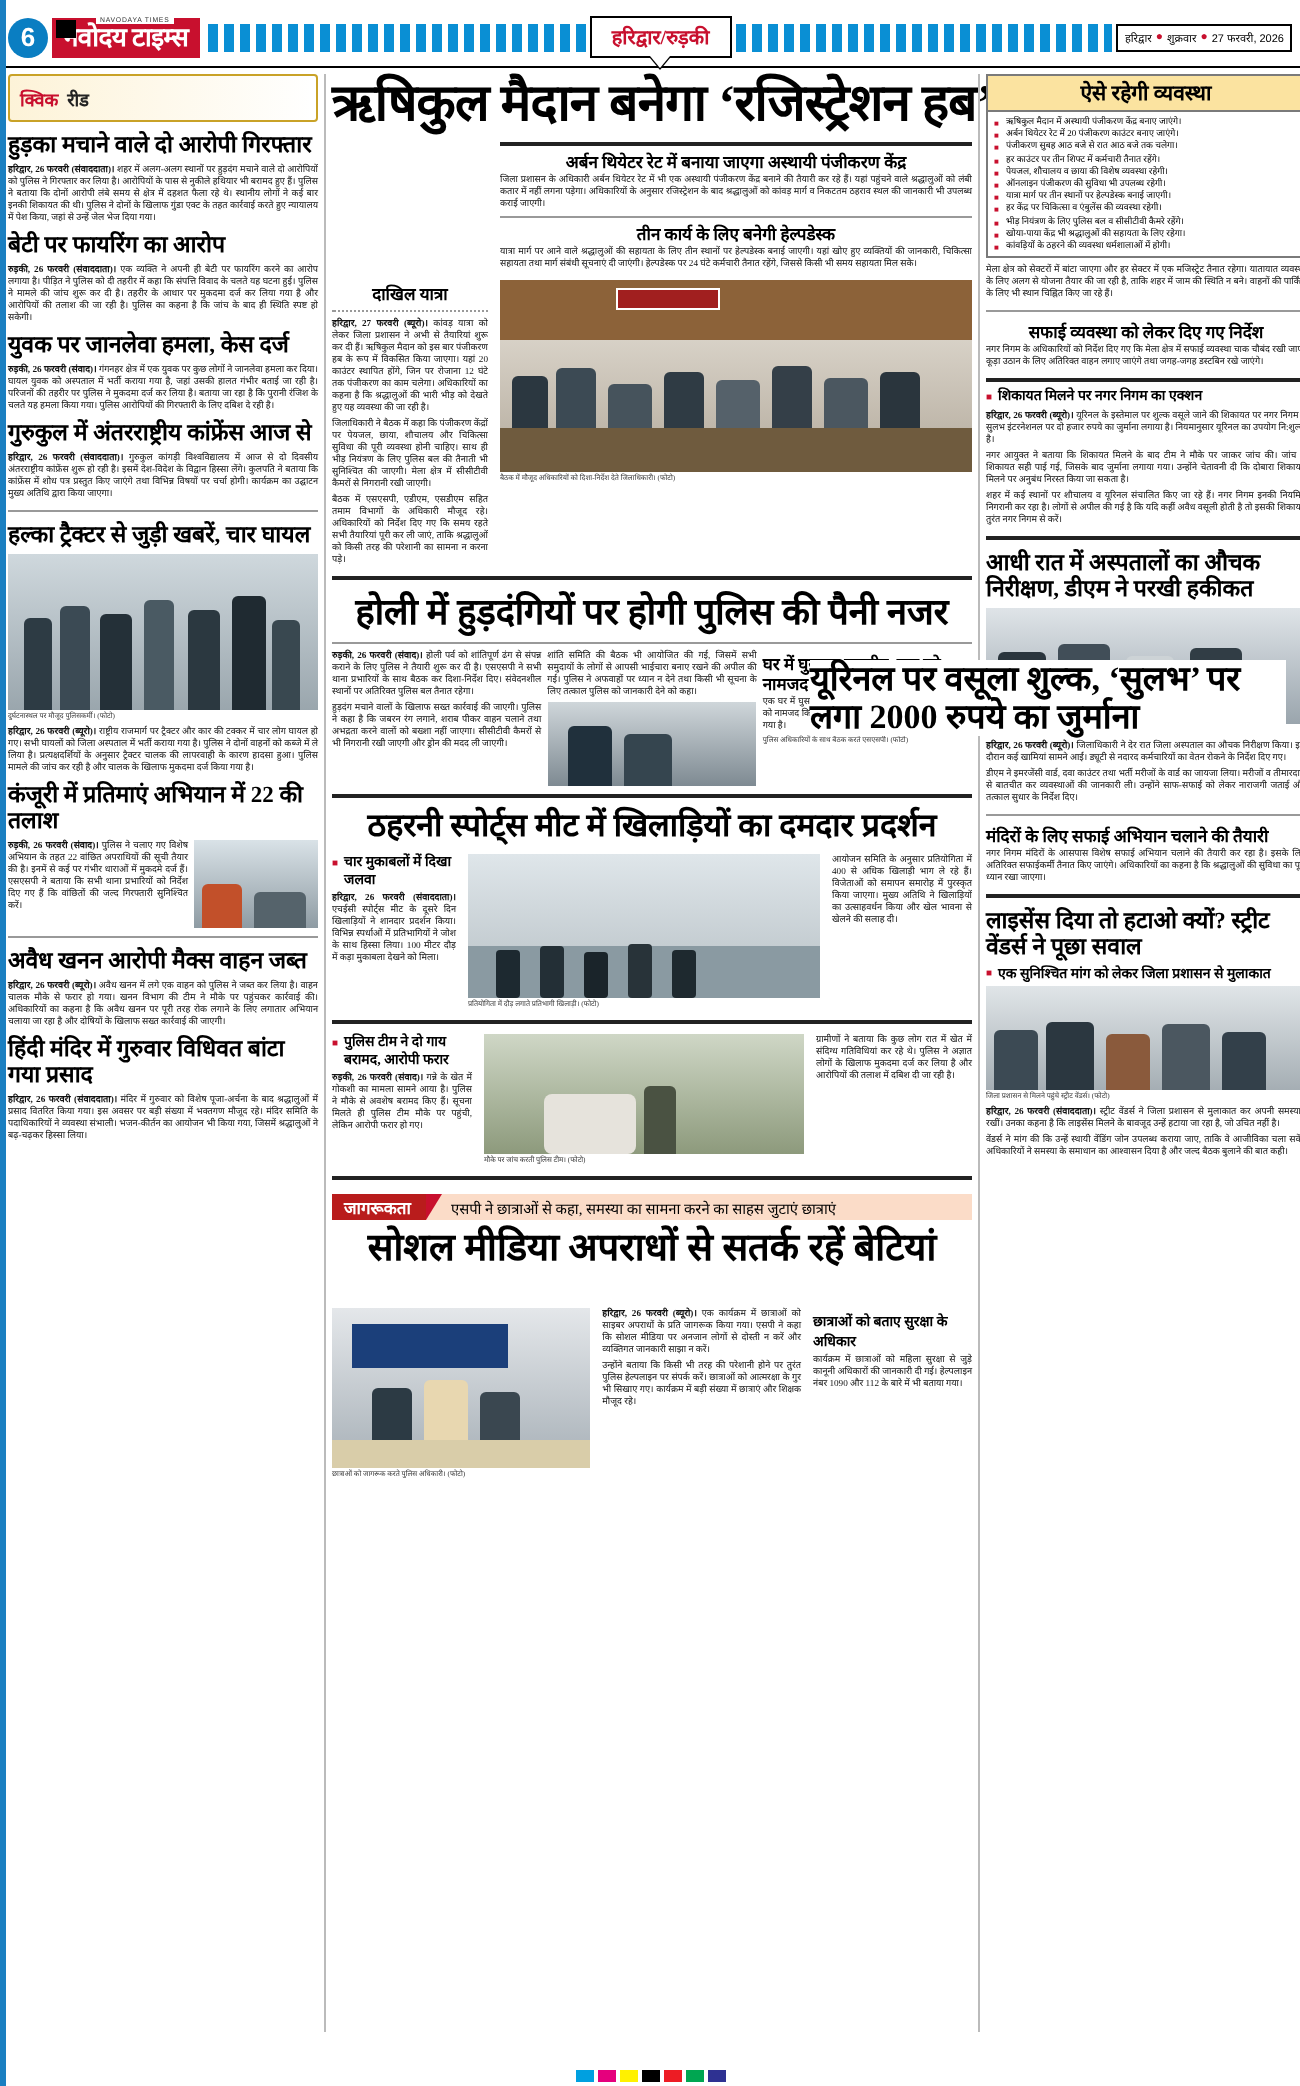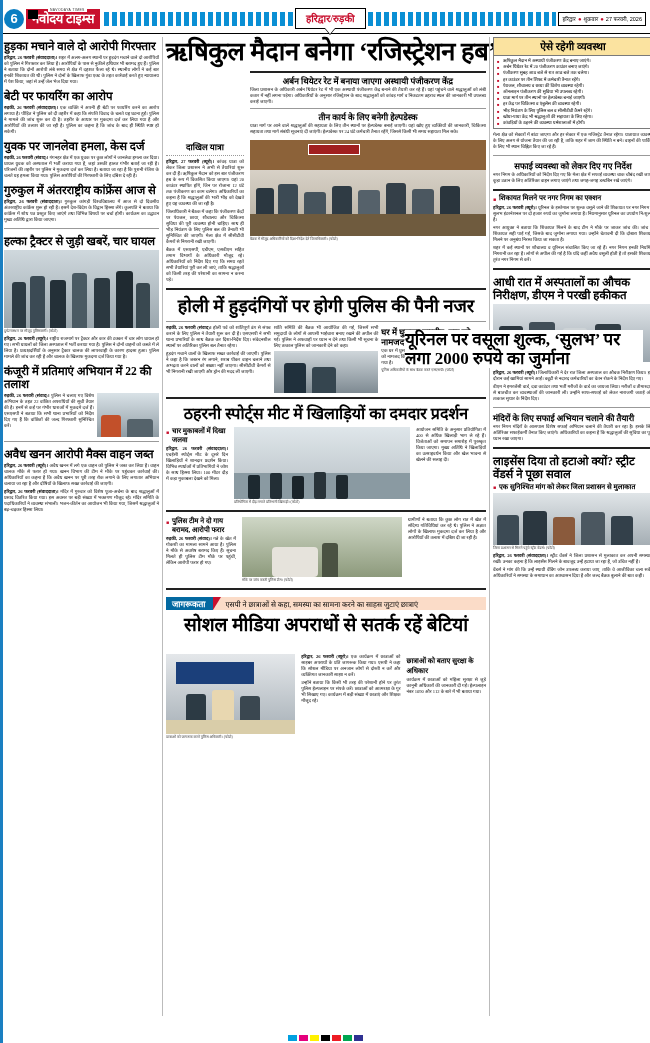"क्विक रीड" div.quickread { html: none -> <div> <span>क्विक</span> <span>रीड</span> </div> }
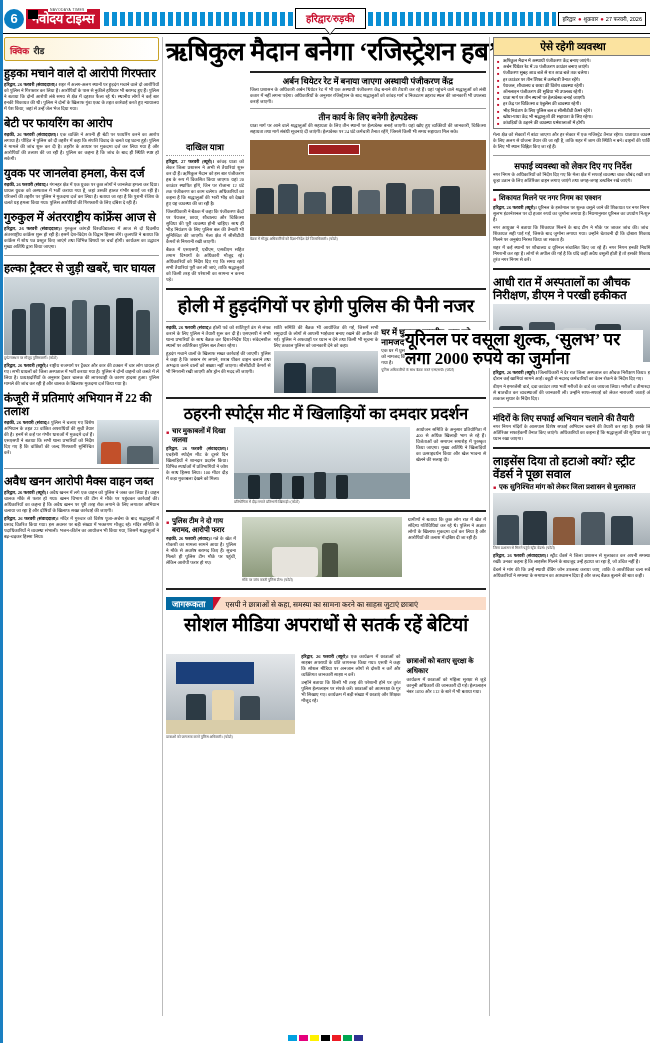"हिंदी मंदिर में गुरुवार विधिवत" h2 { html: none -> <h2>हिंदी मंदिर में गुरुवार विधिवत बांटा गया प्रसाद</h2> }
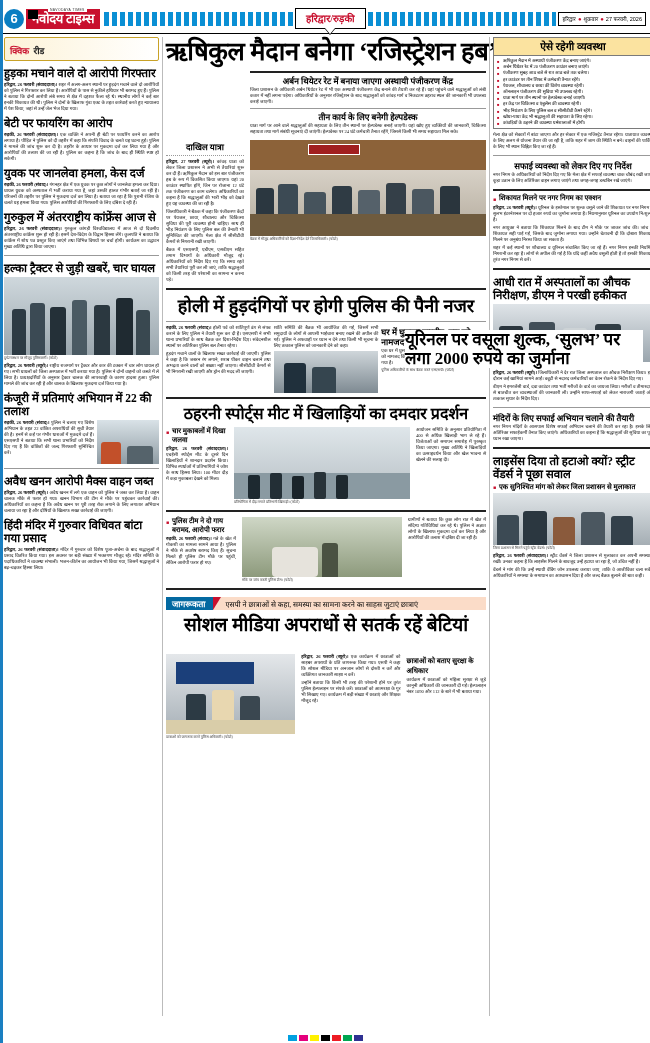"जागरूकता" .sectag { background: #0369a1 -> #b91c1c }
